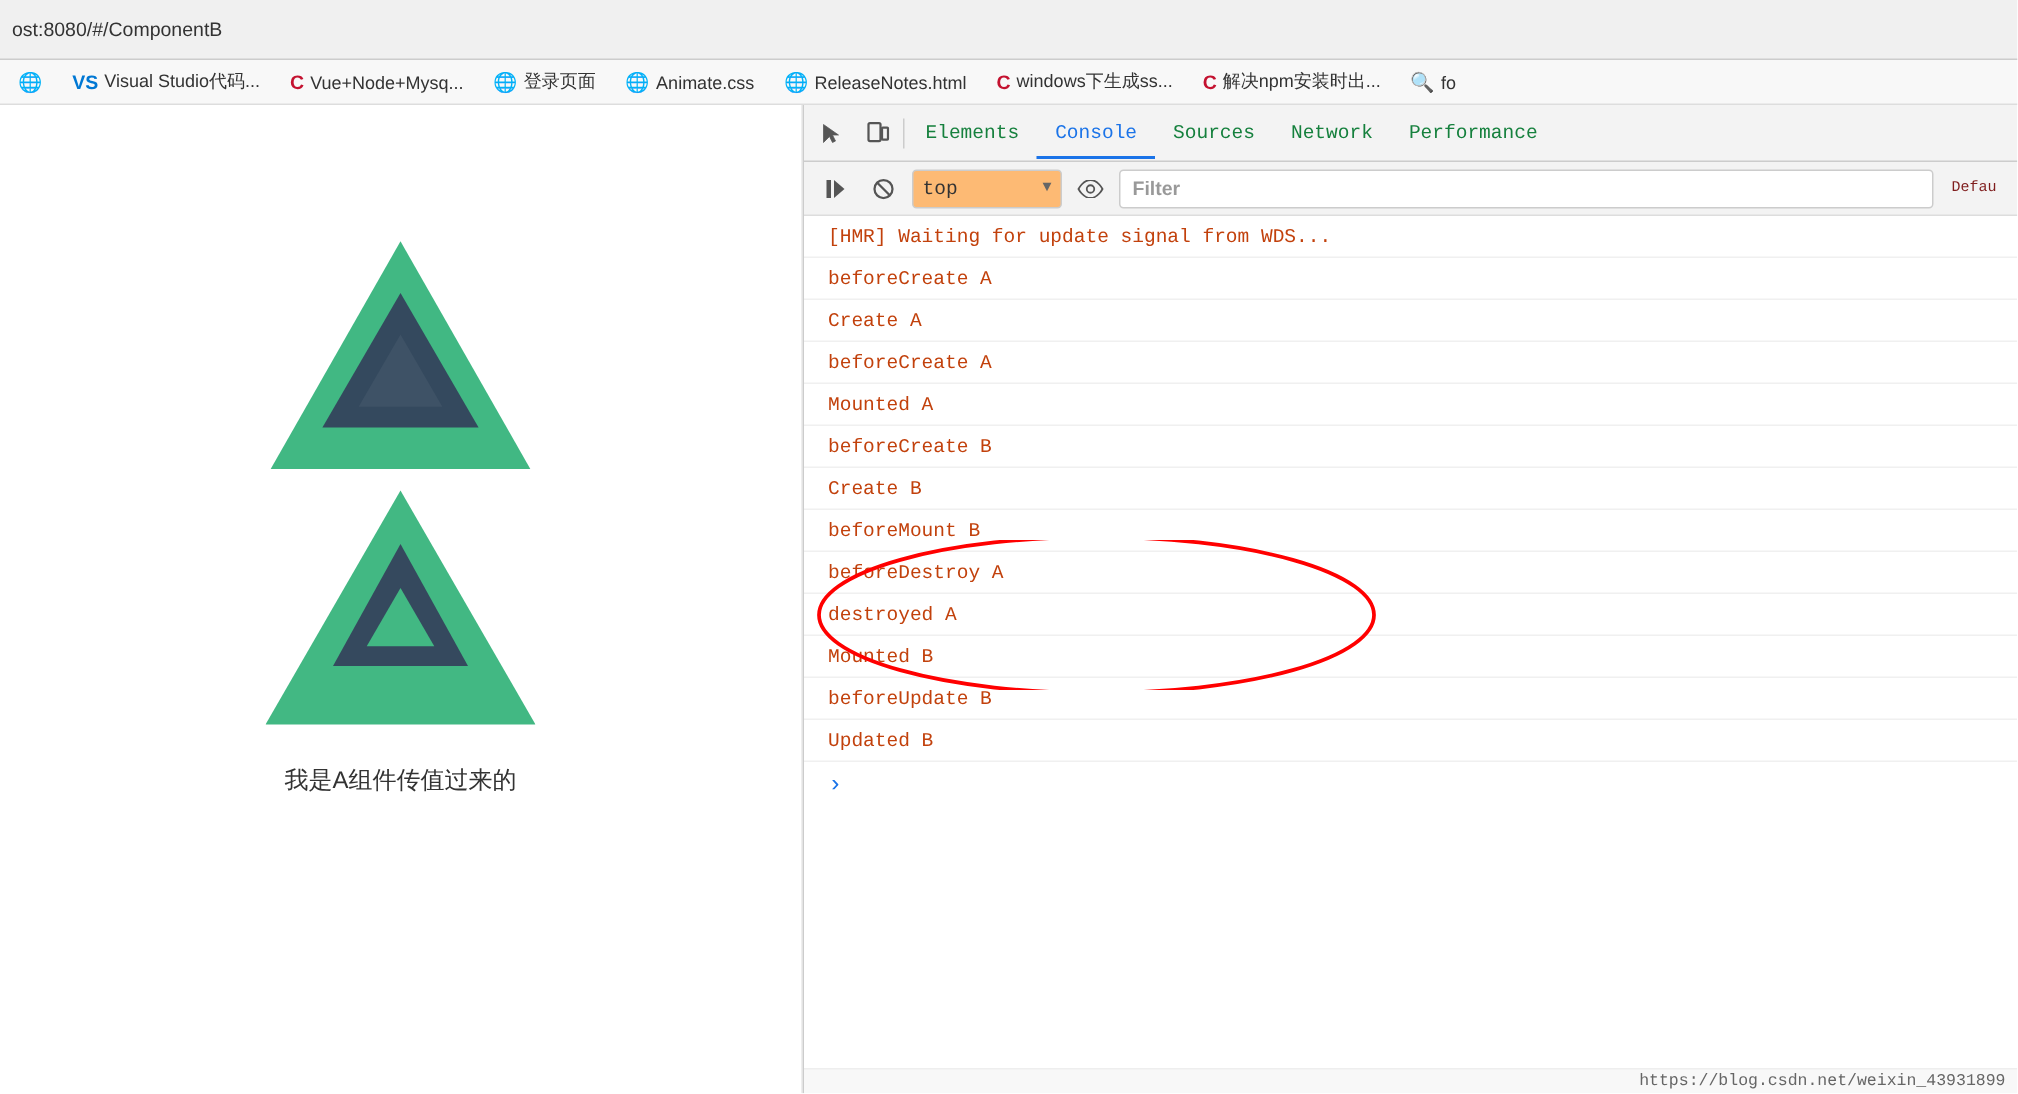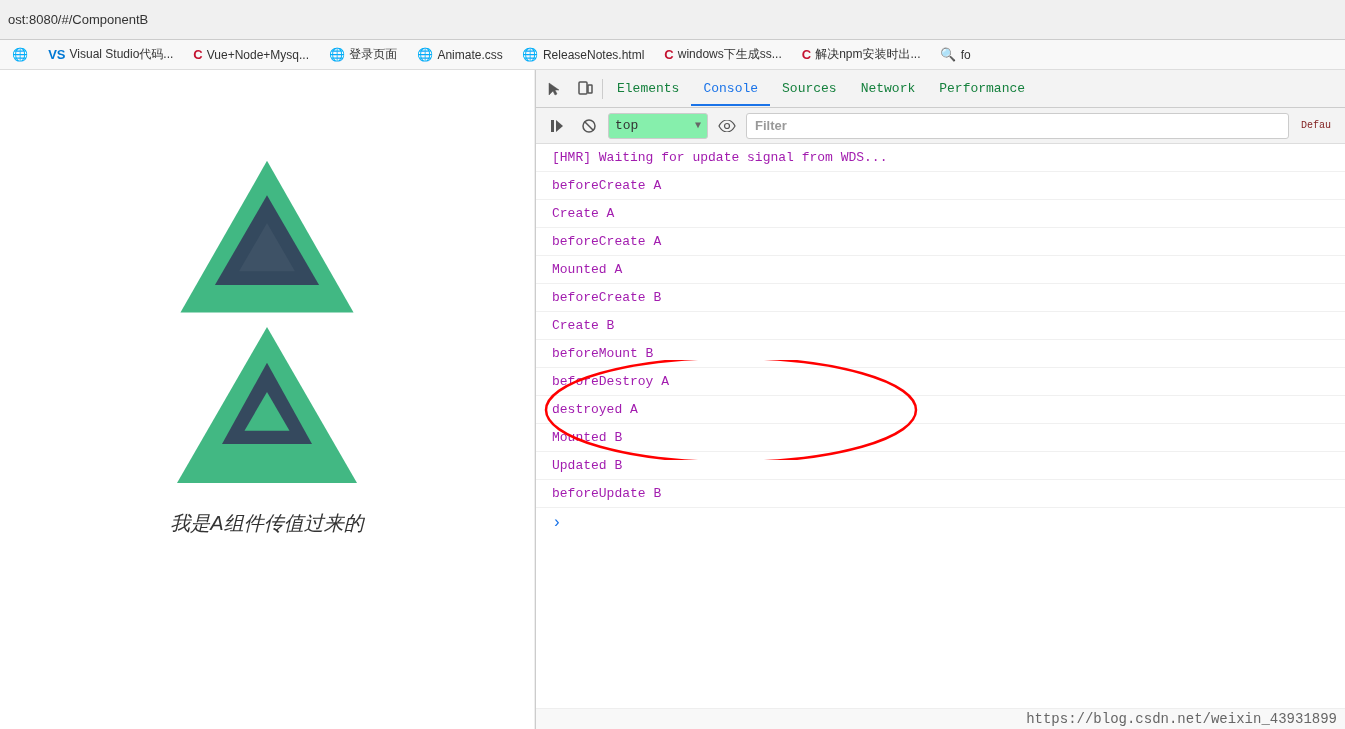"top" .toolbar-select-container { background: #86efac -> #fdba74 }
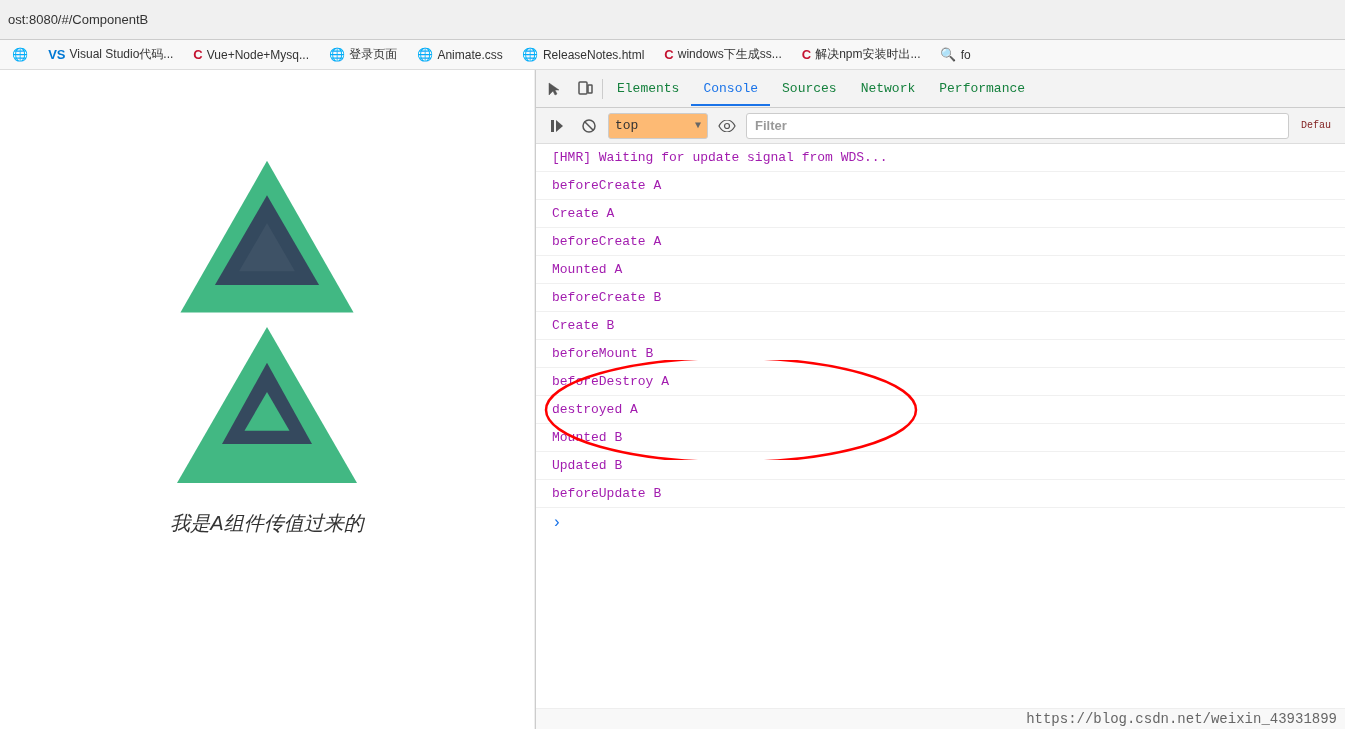"[HMR] Waiting for update signal" .console-line { color: #a21caf -> #c2410c }
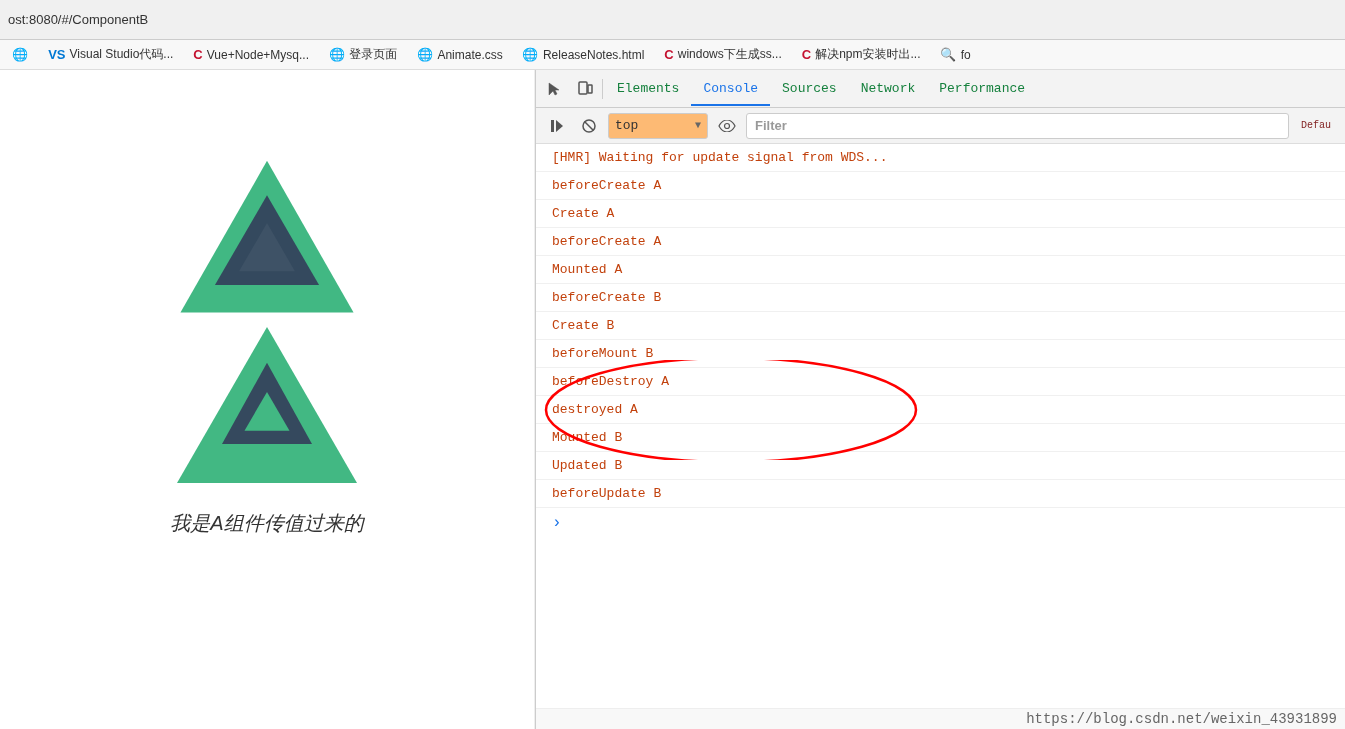"Updated B" div.console-line { order: before "beforeUpdate B" -> after "beforeUpdate B" }
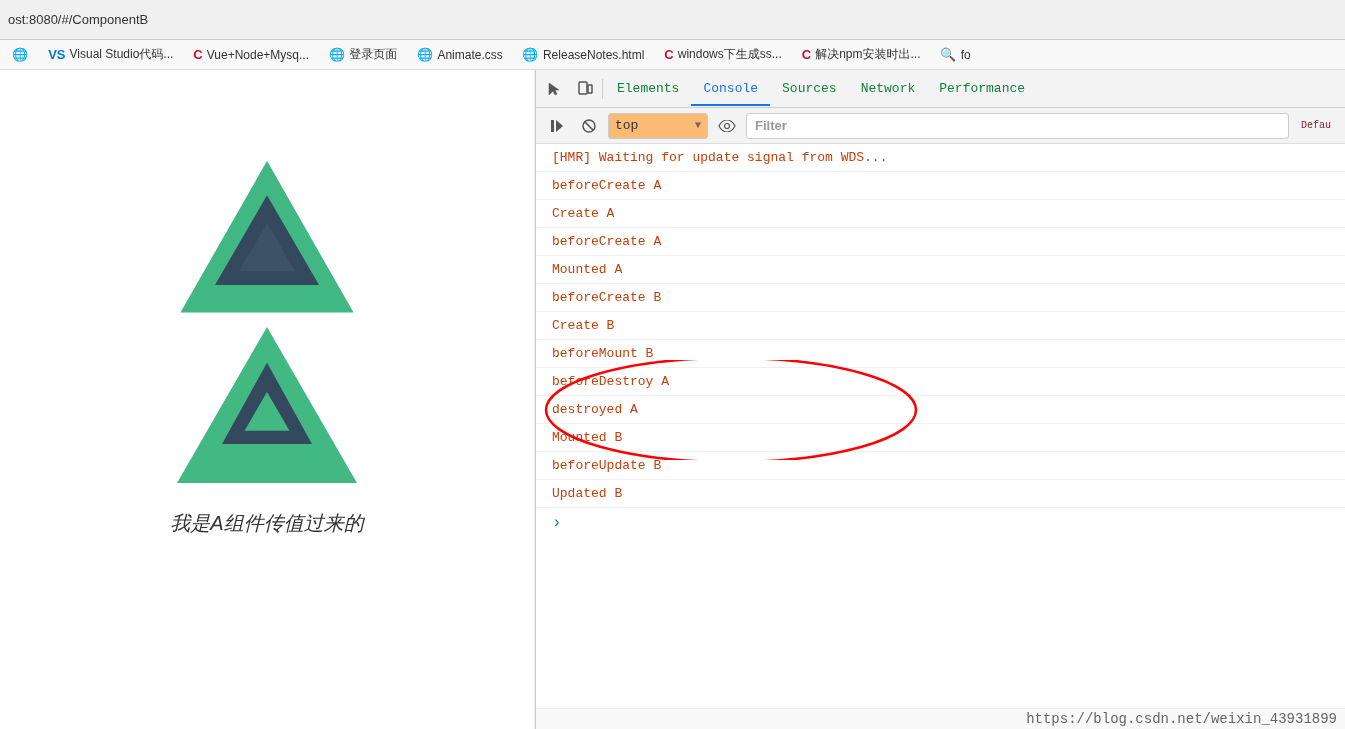"我是A组件传值过来的" .vue-text { font-size: 20px -> 16px; font-style: italic -> none }
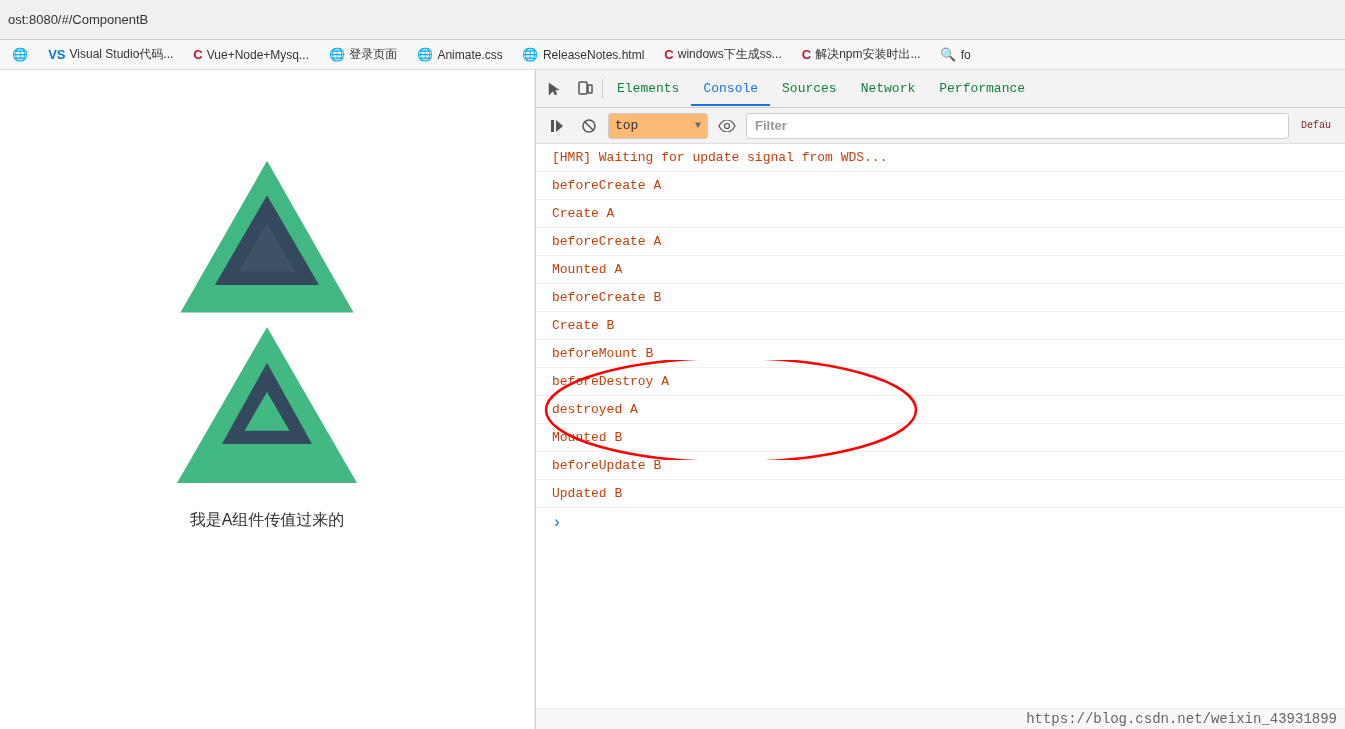"https://blog.csdn.net/weixin_43931899" .console-footer { font-size: 14px -> 11px }
